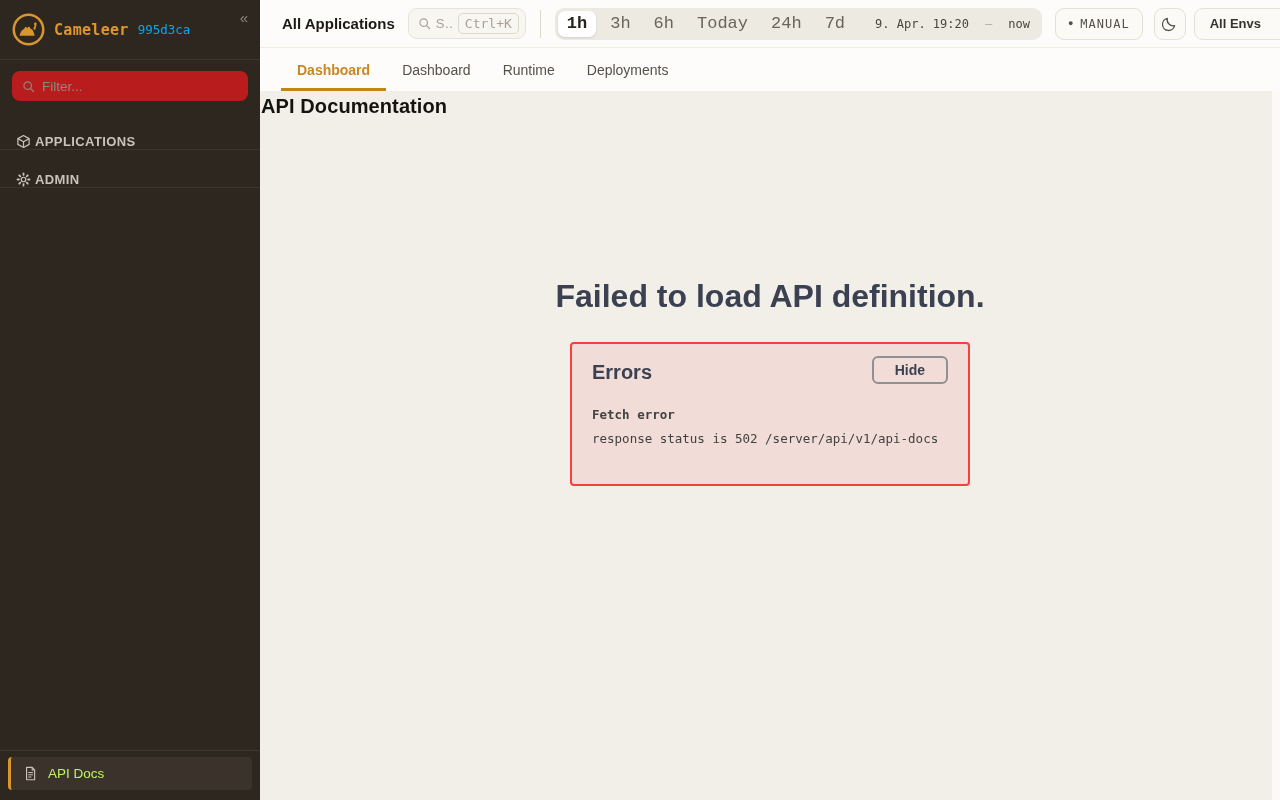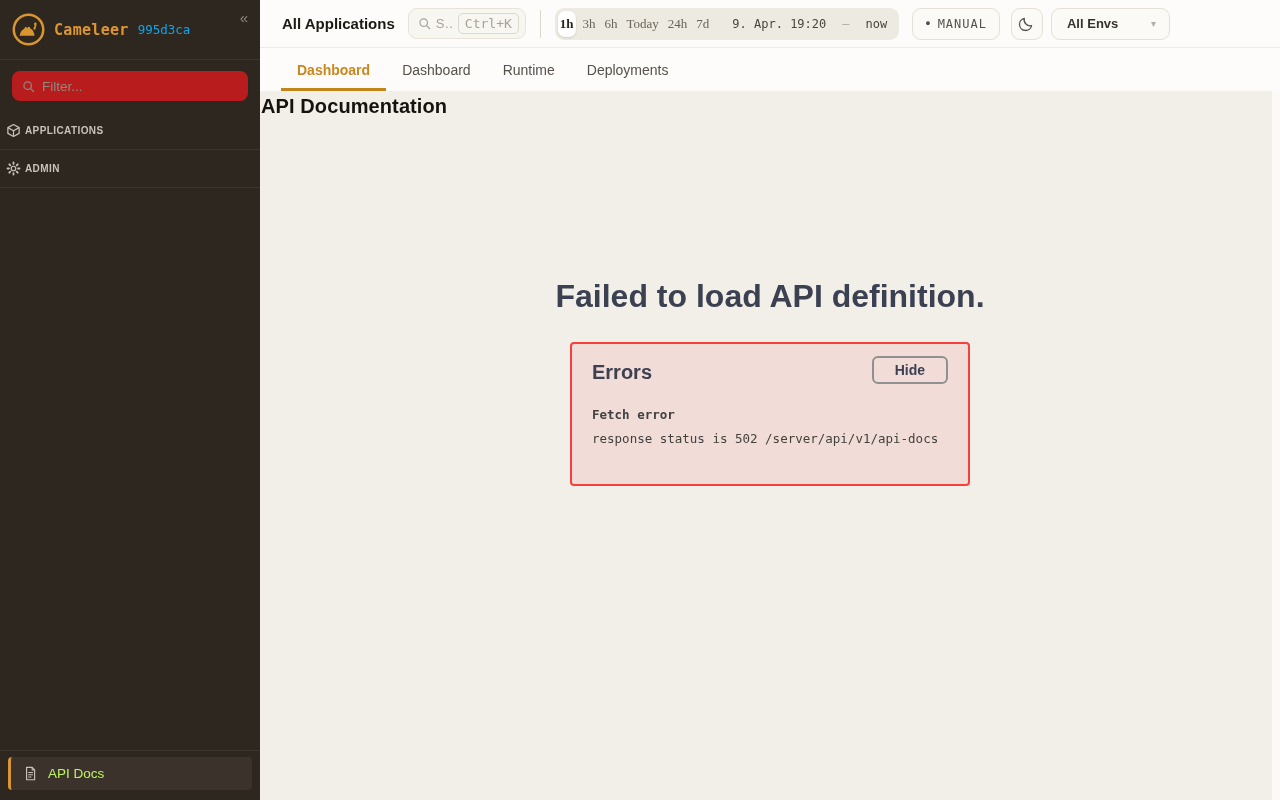"1h" .range-btn { font-family: Liberation Serif, serif -> Liberation Mono, monospace; font-size: 13px -> 17px; padding: 0 2px -> 0 9px }
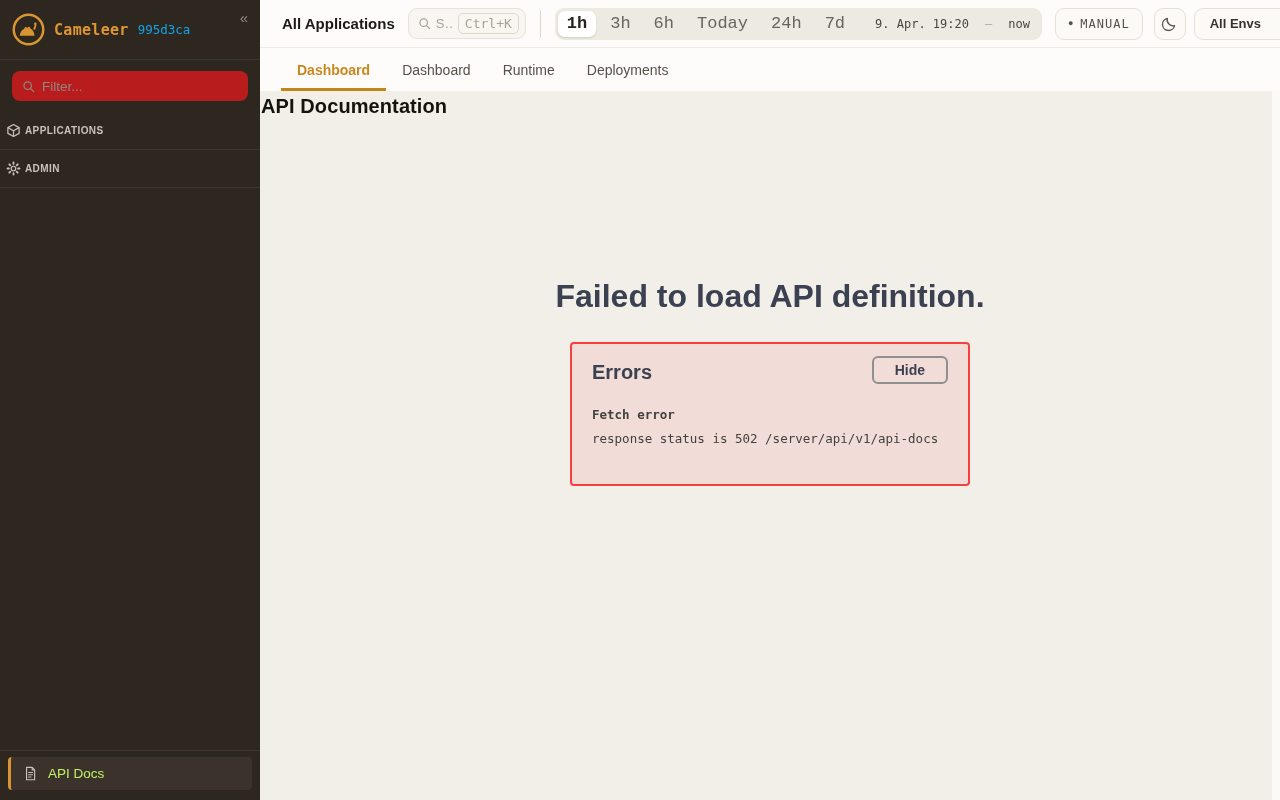"APPLICATIONS" .sb-section { align-items: center -> flex-end; font-size: 10px -> 13px; padding: 0 6px -> 0 16px }
